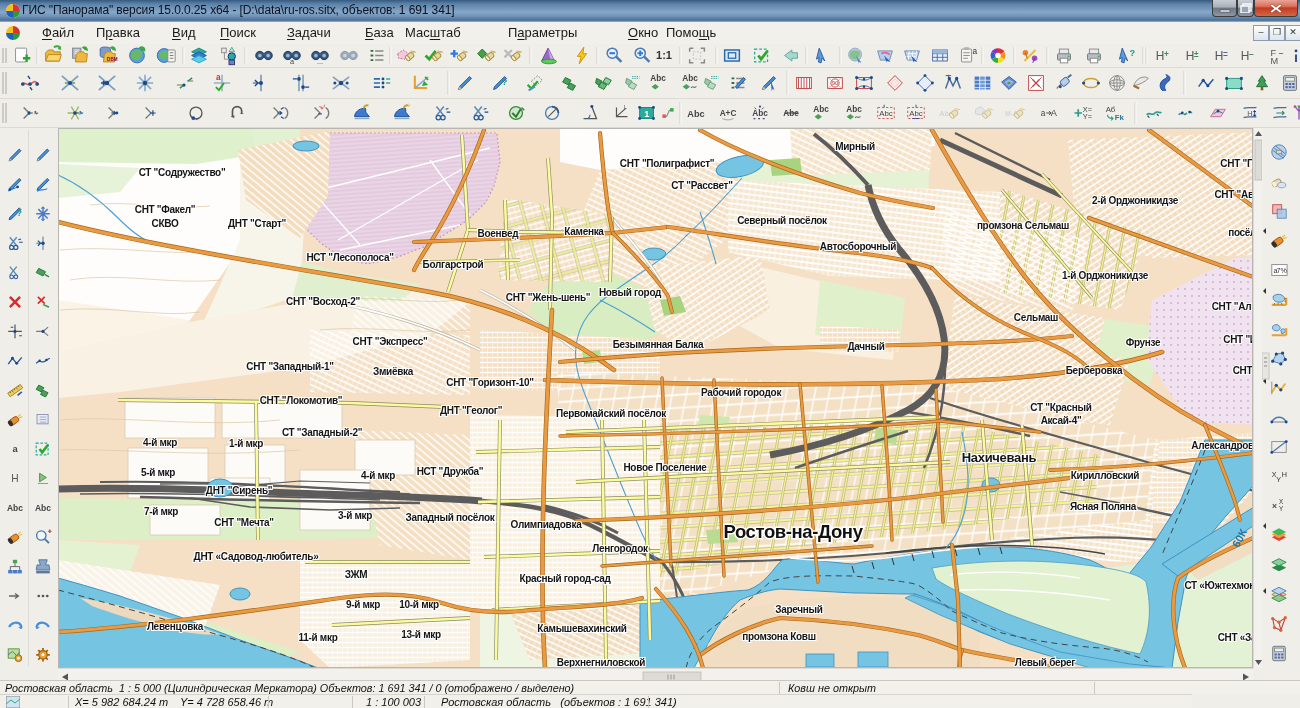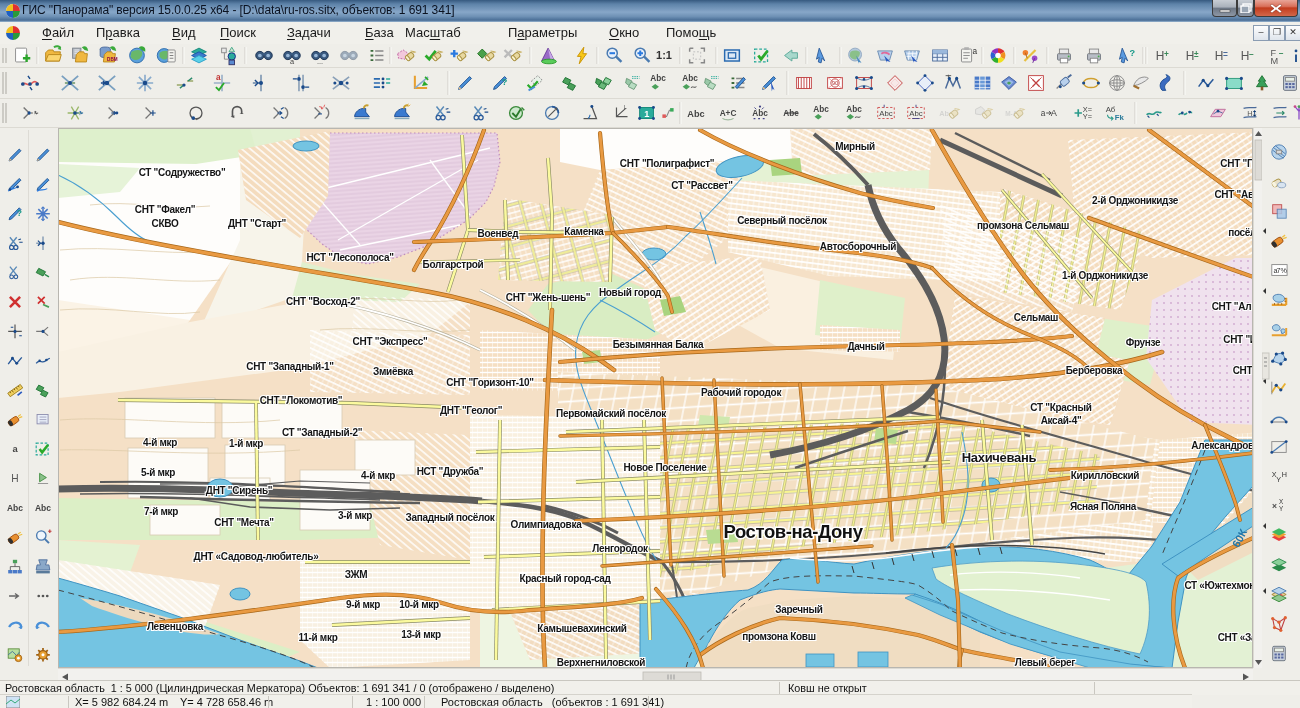"Окно" span.mi { left: 609px -> 628px }
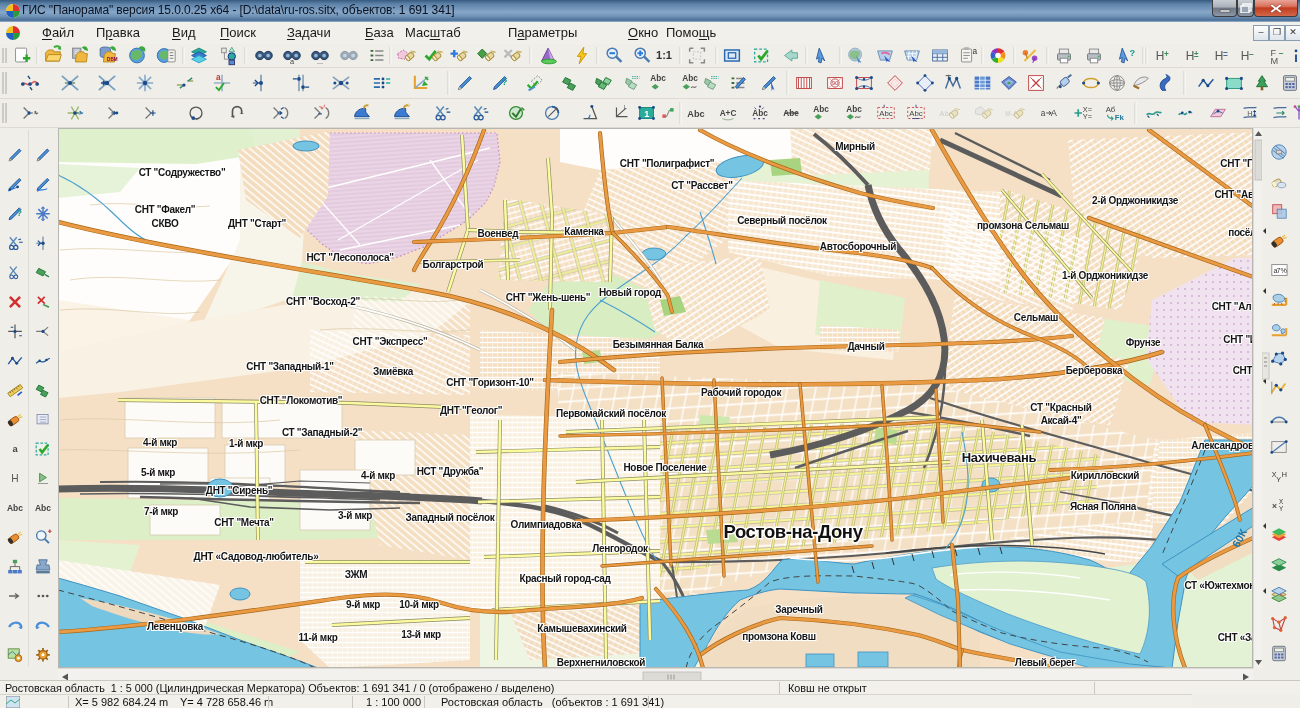"Ростовская область 1 : 5" .sbt { font-style: none -> italic }
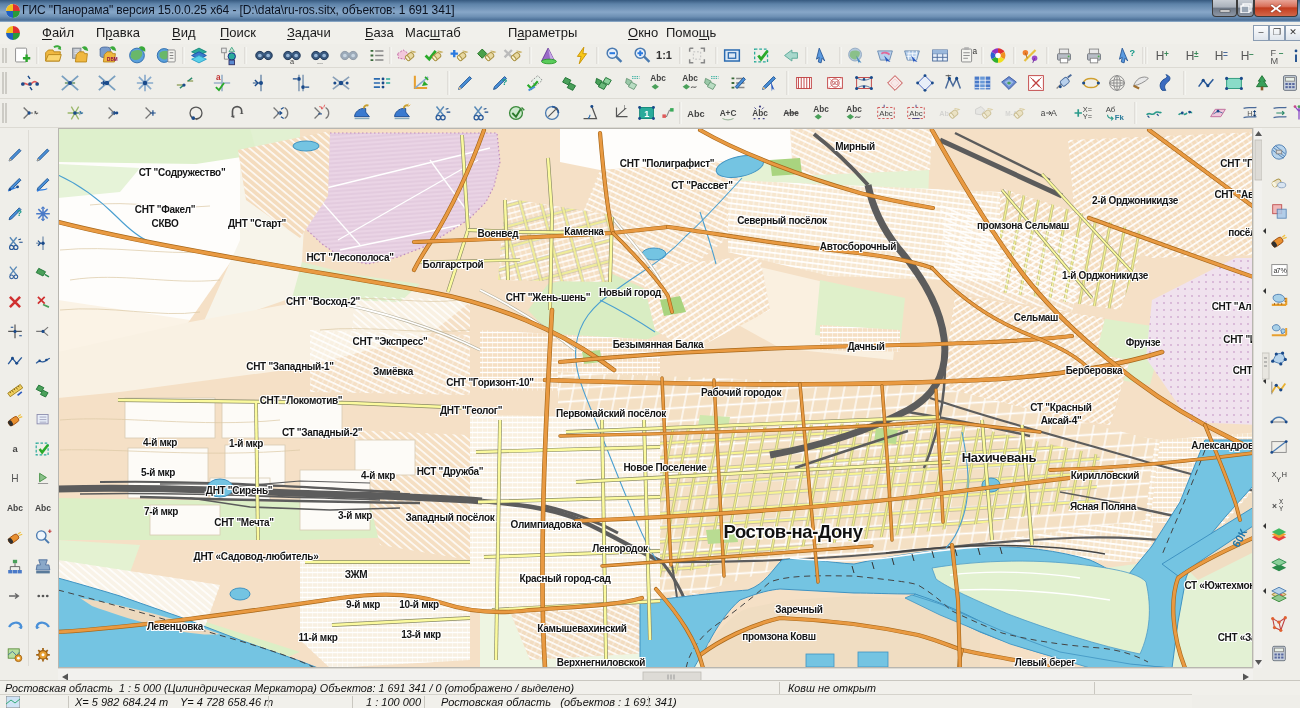"1 : 100 000" span.sbt { text: 100 000 -> 100 003 }
